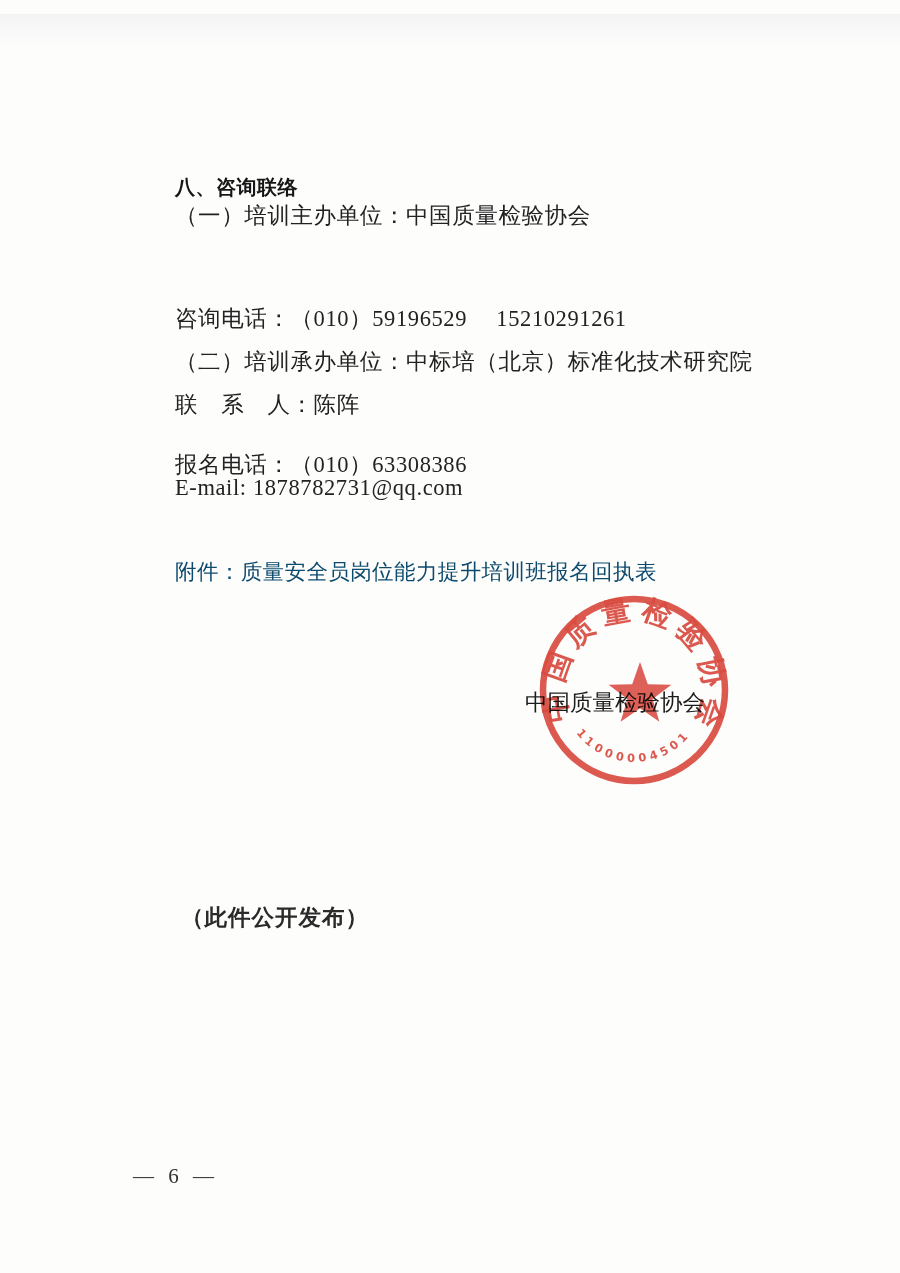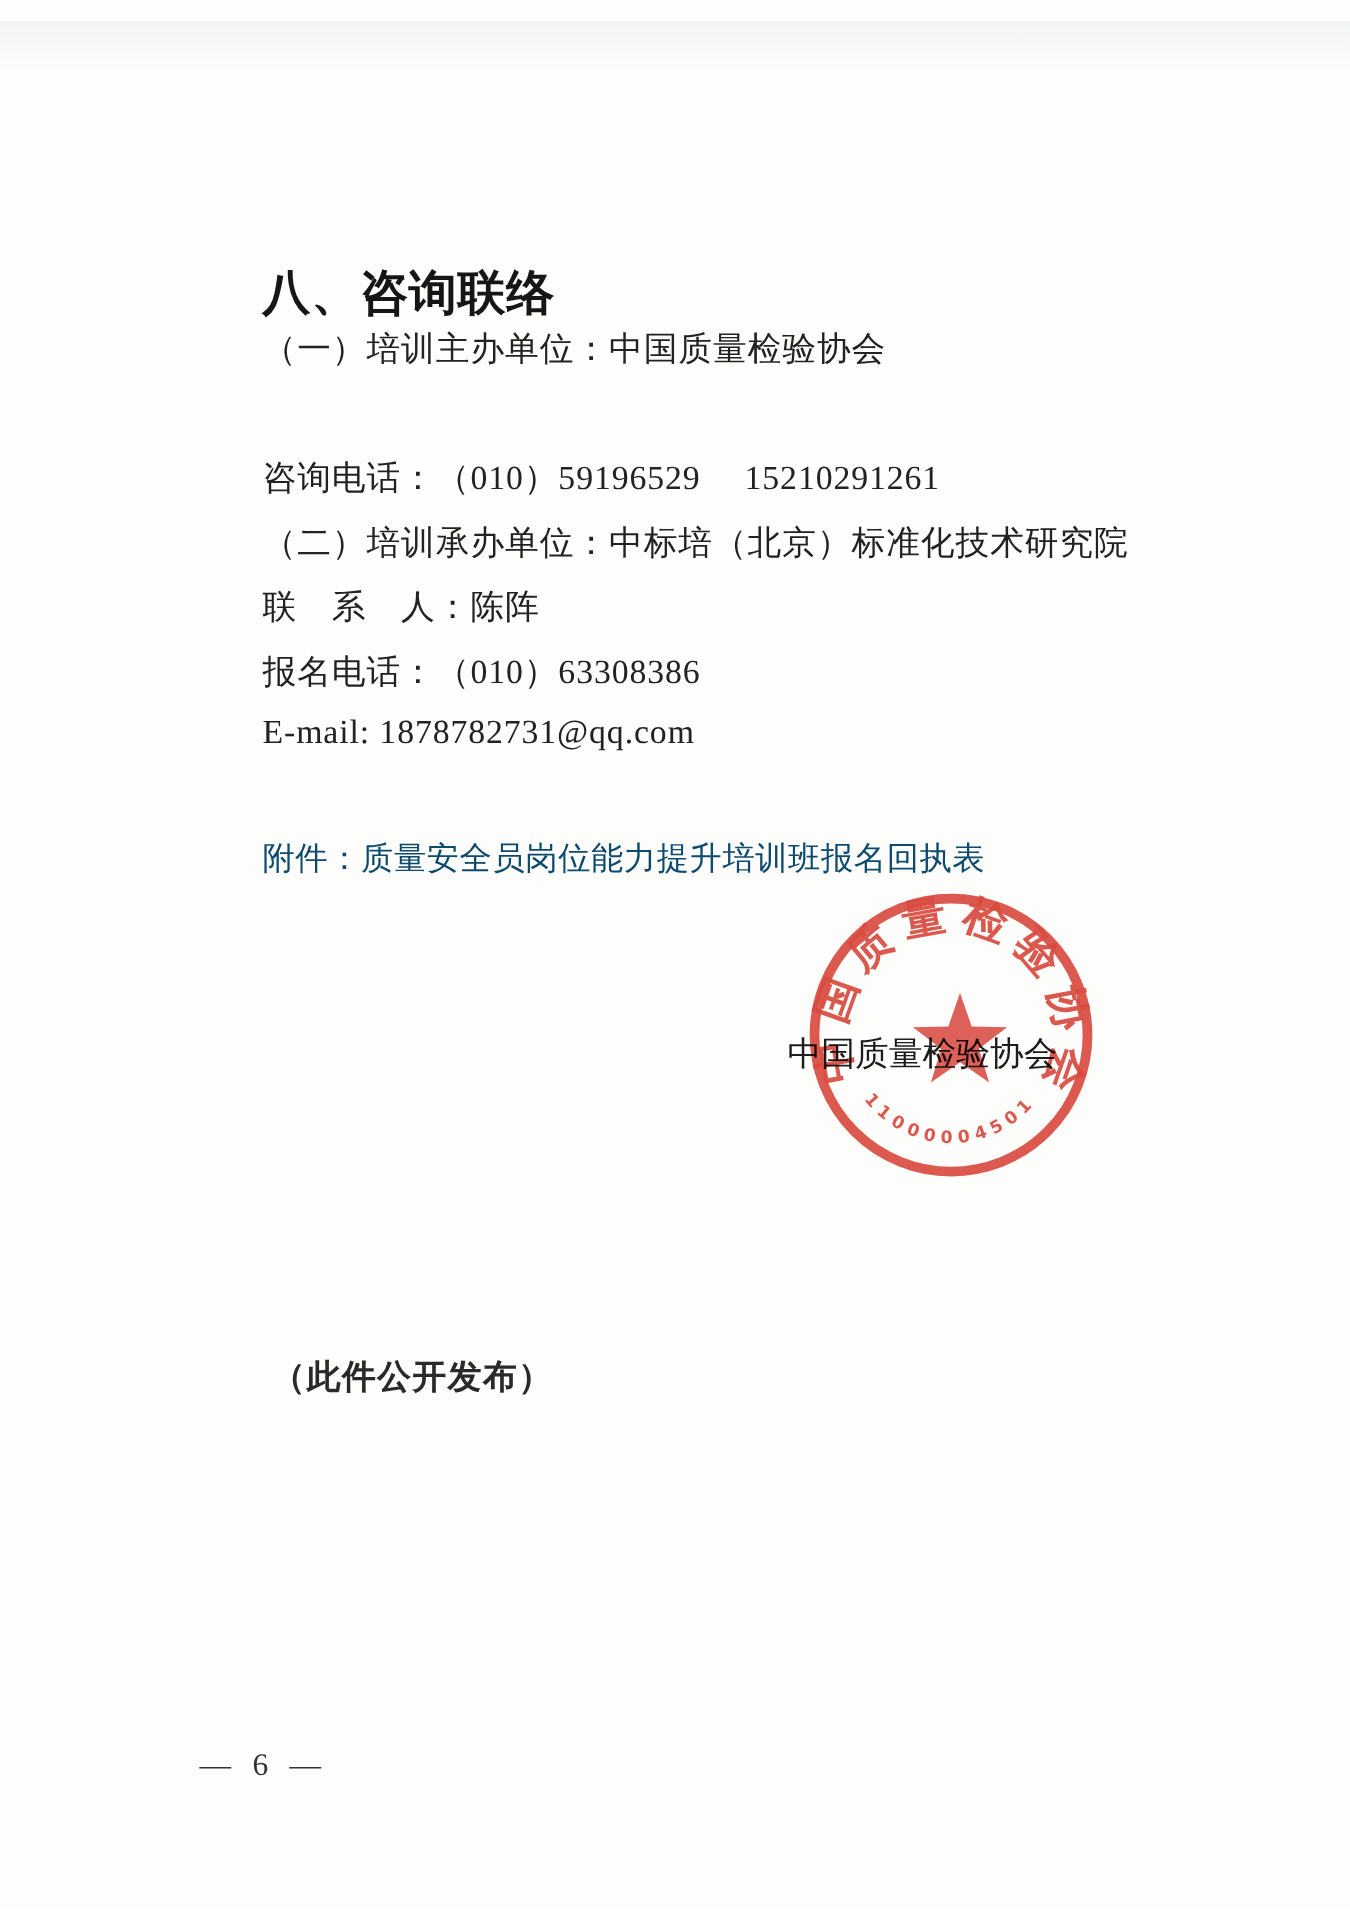"八、咨询联络" .heading { font-size: 32px -> 20px }
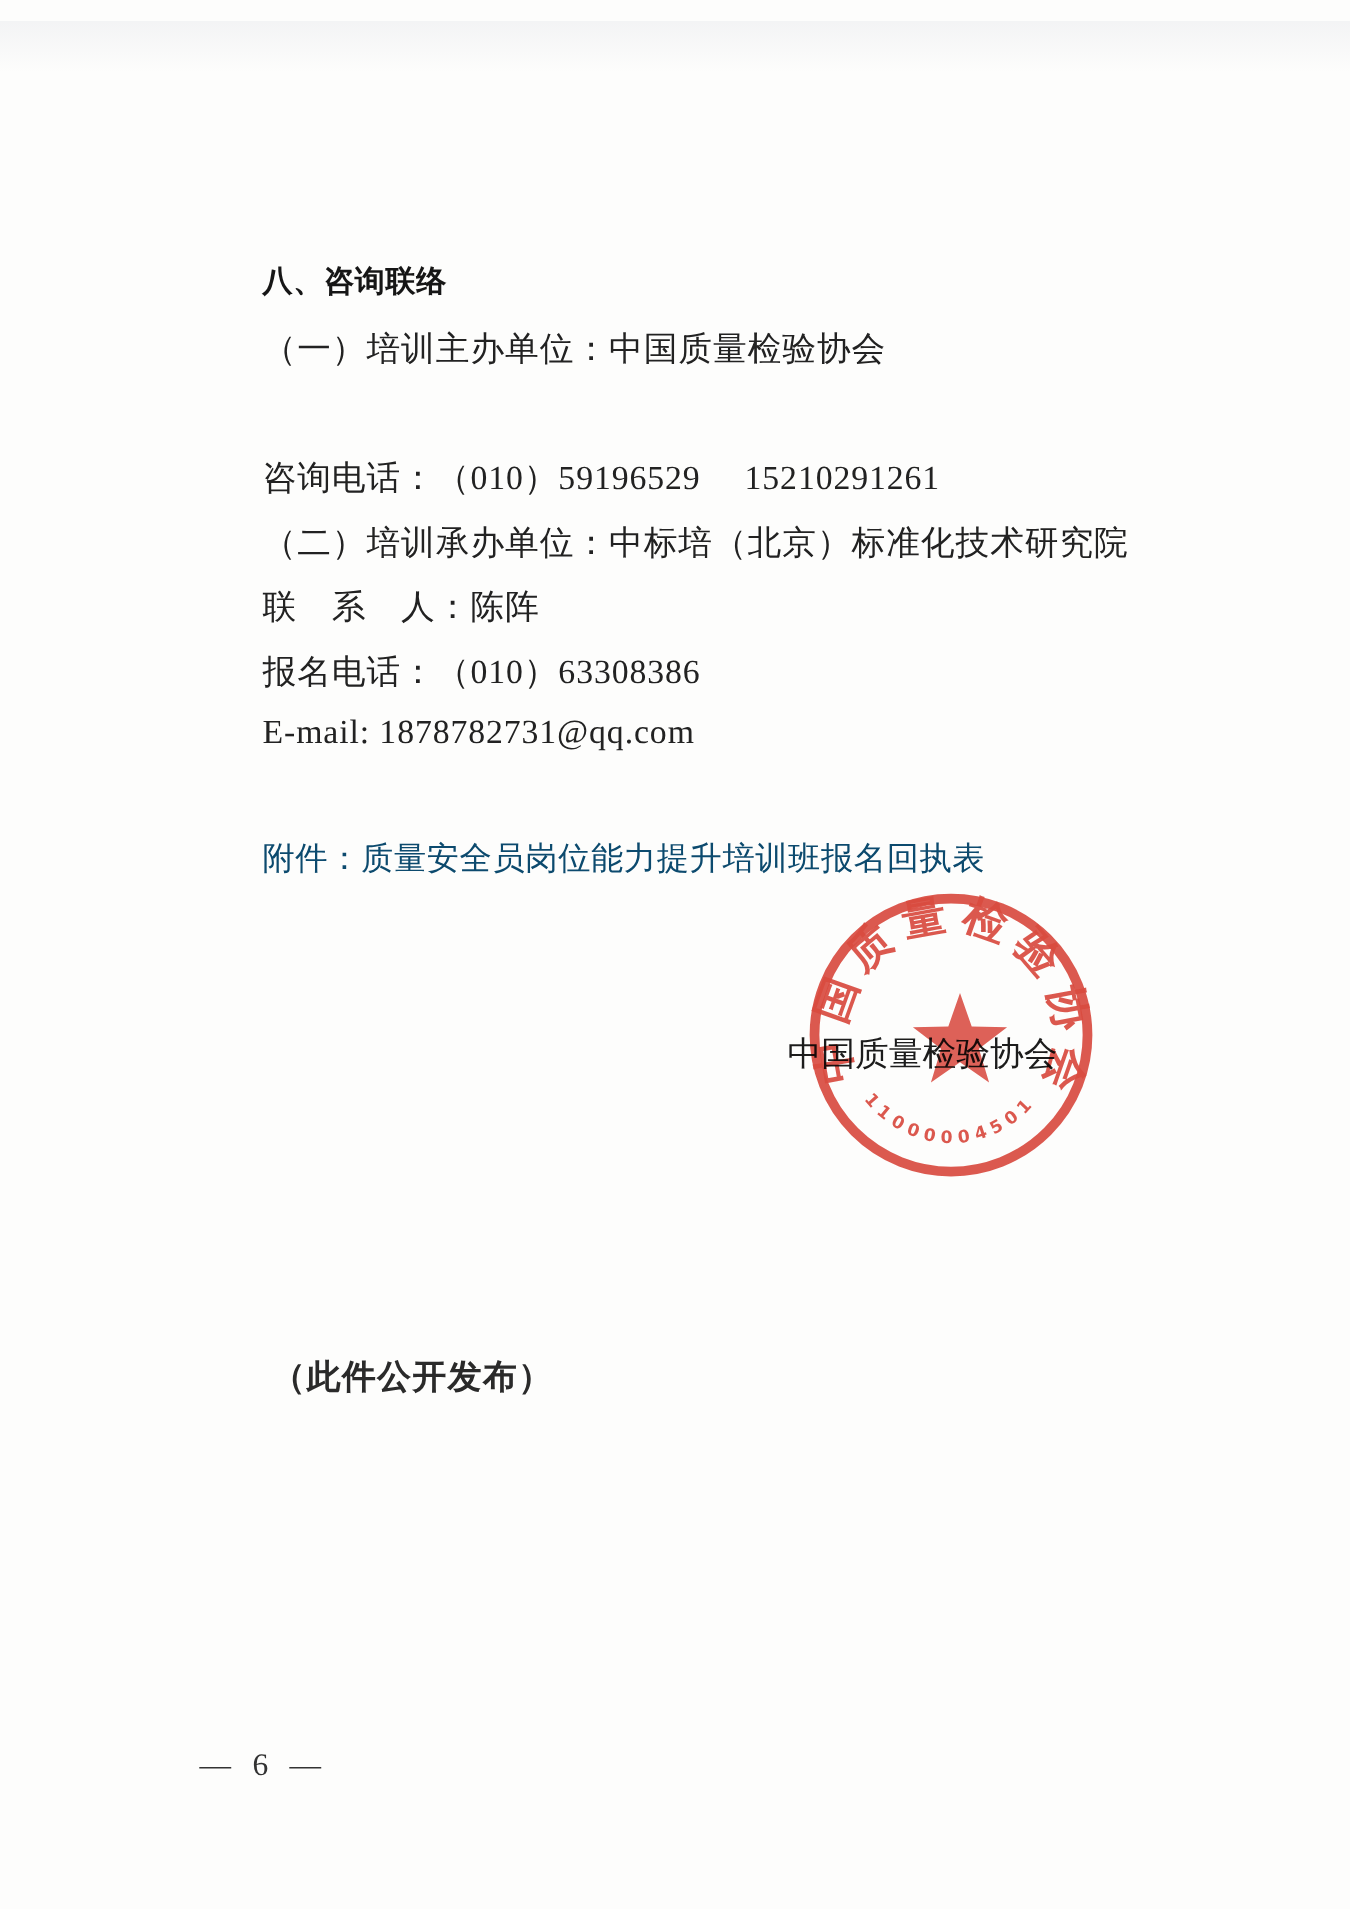"（一）培训主办单位：中国质量检验协会" .l0 { top: 217px -> 200px }
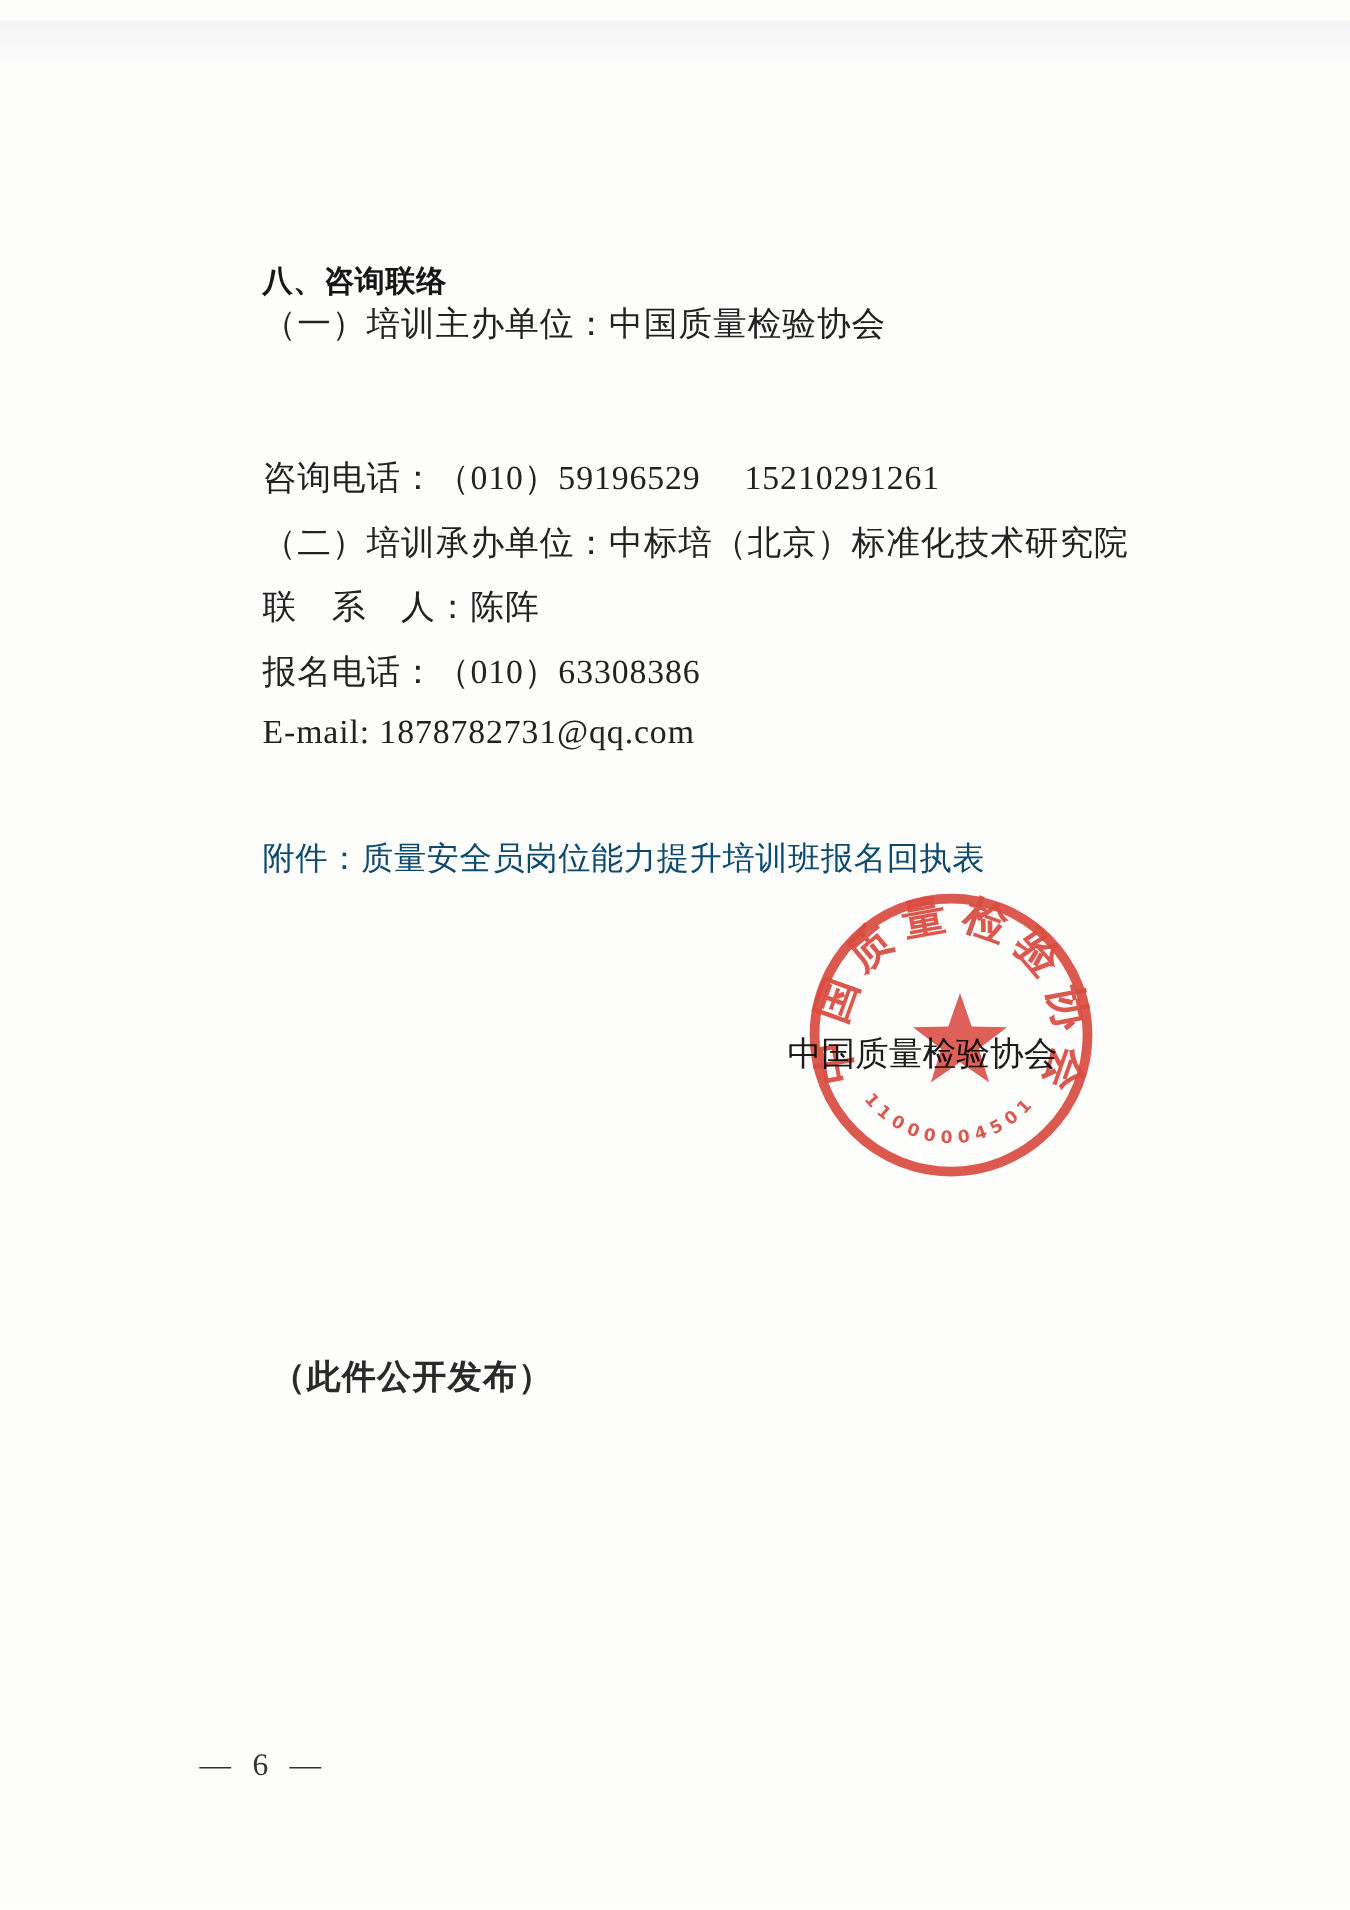"报名电话：（010）63308386" .l5 { top: 432px -> 449px }
